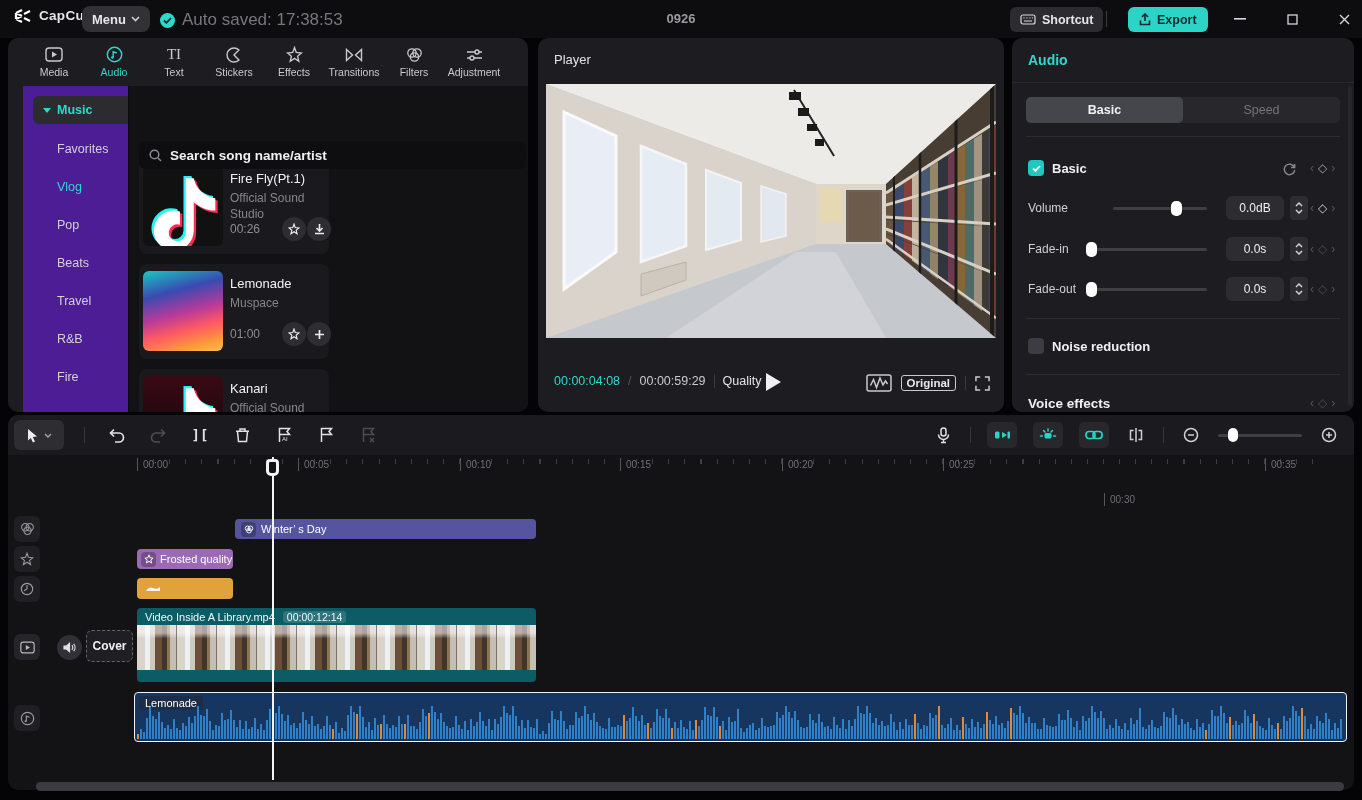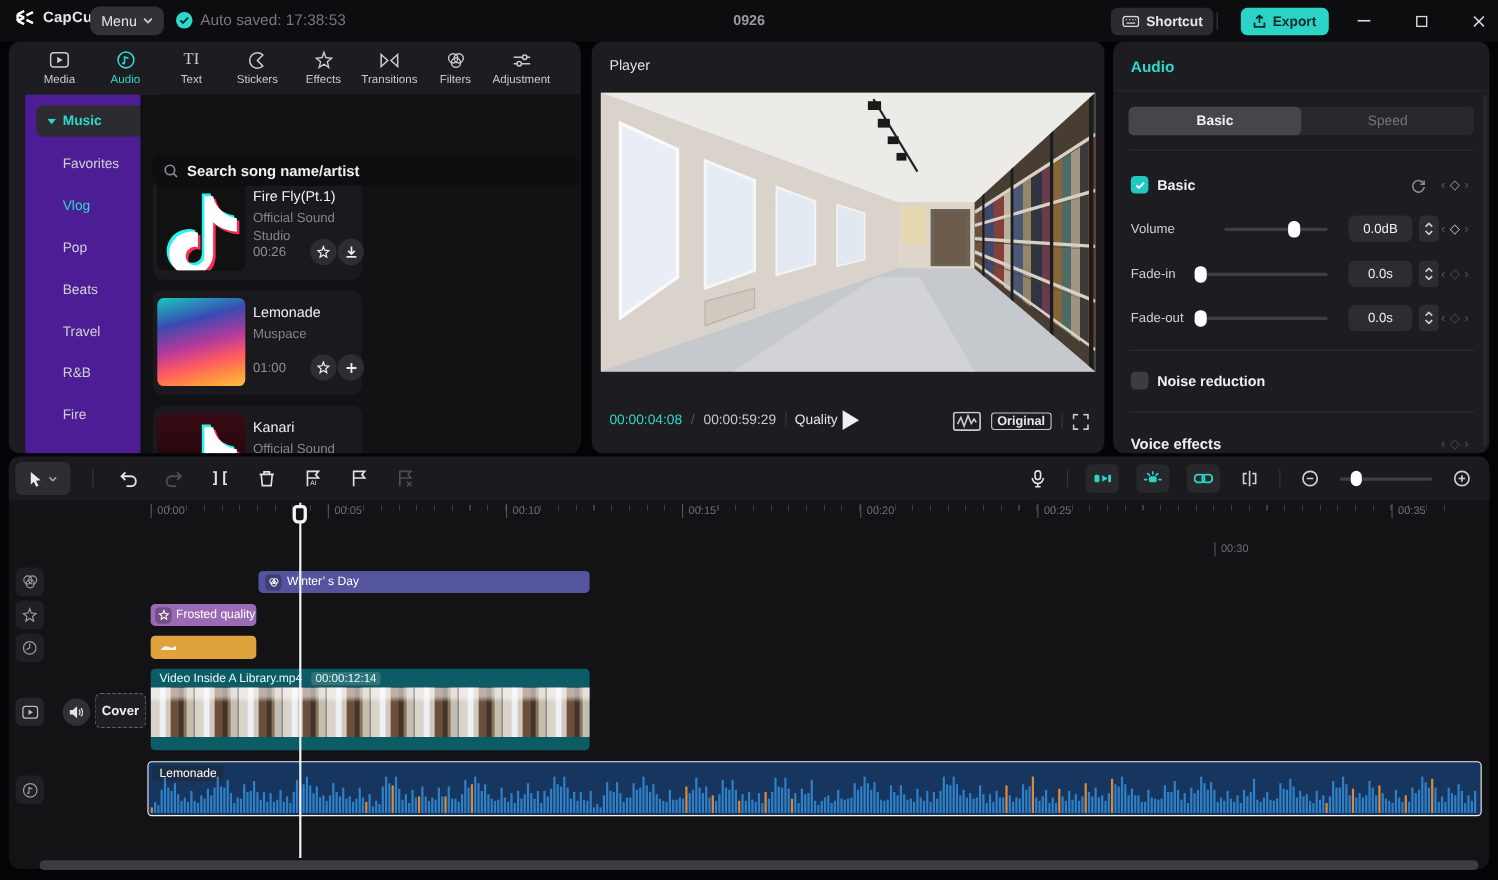"Menu" #menu-btn { font-weight: normal -> bold }
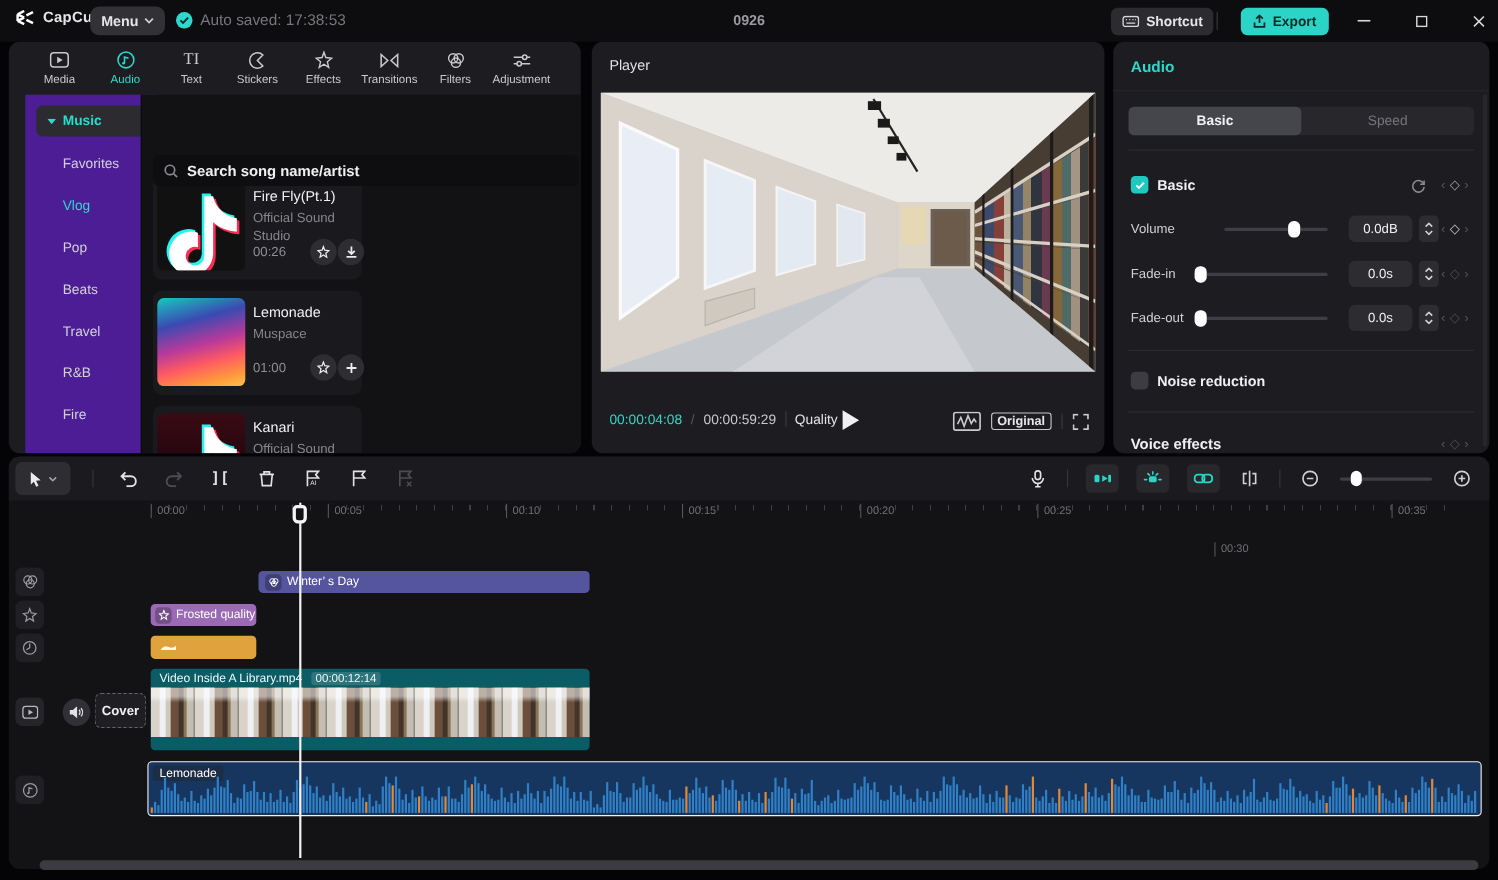"Auto saved: 17:38:53" .autosave { font-size: 14px -> 17px }
